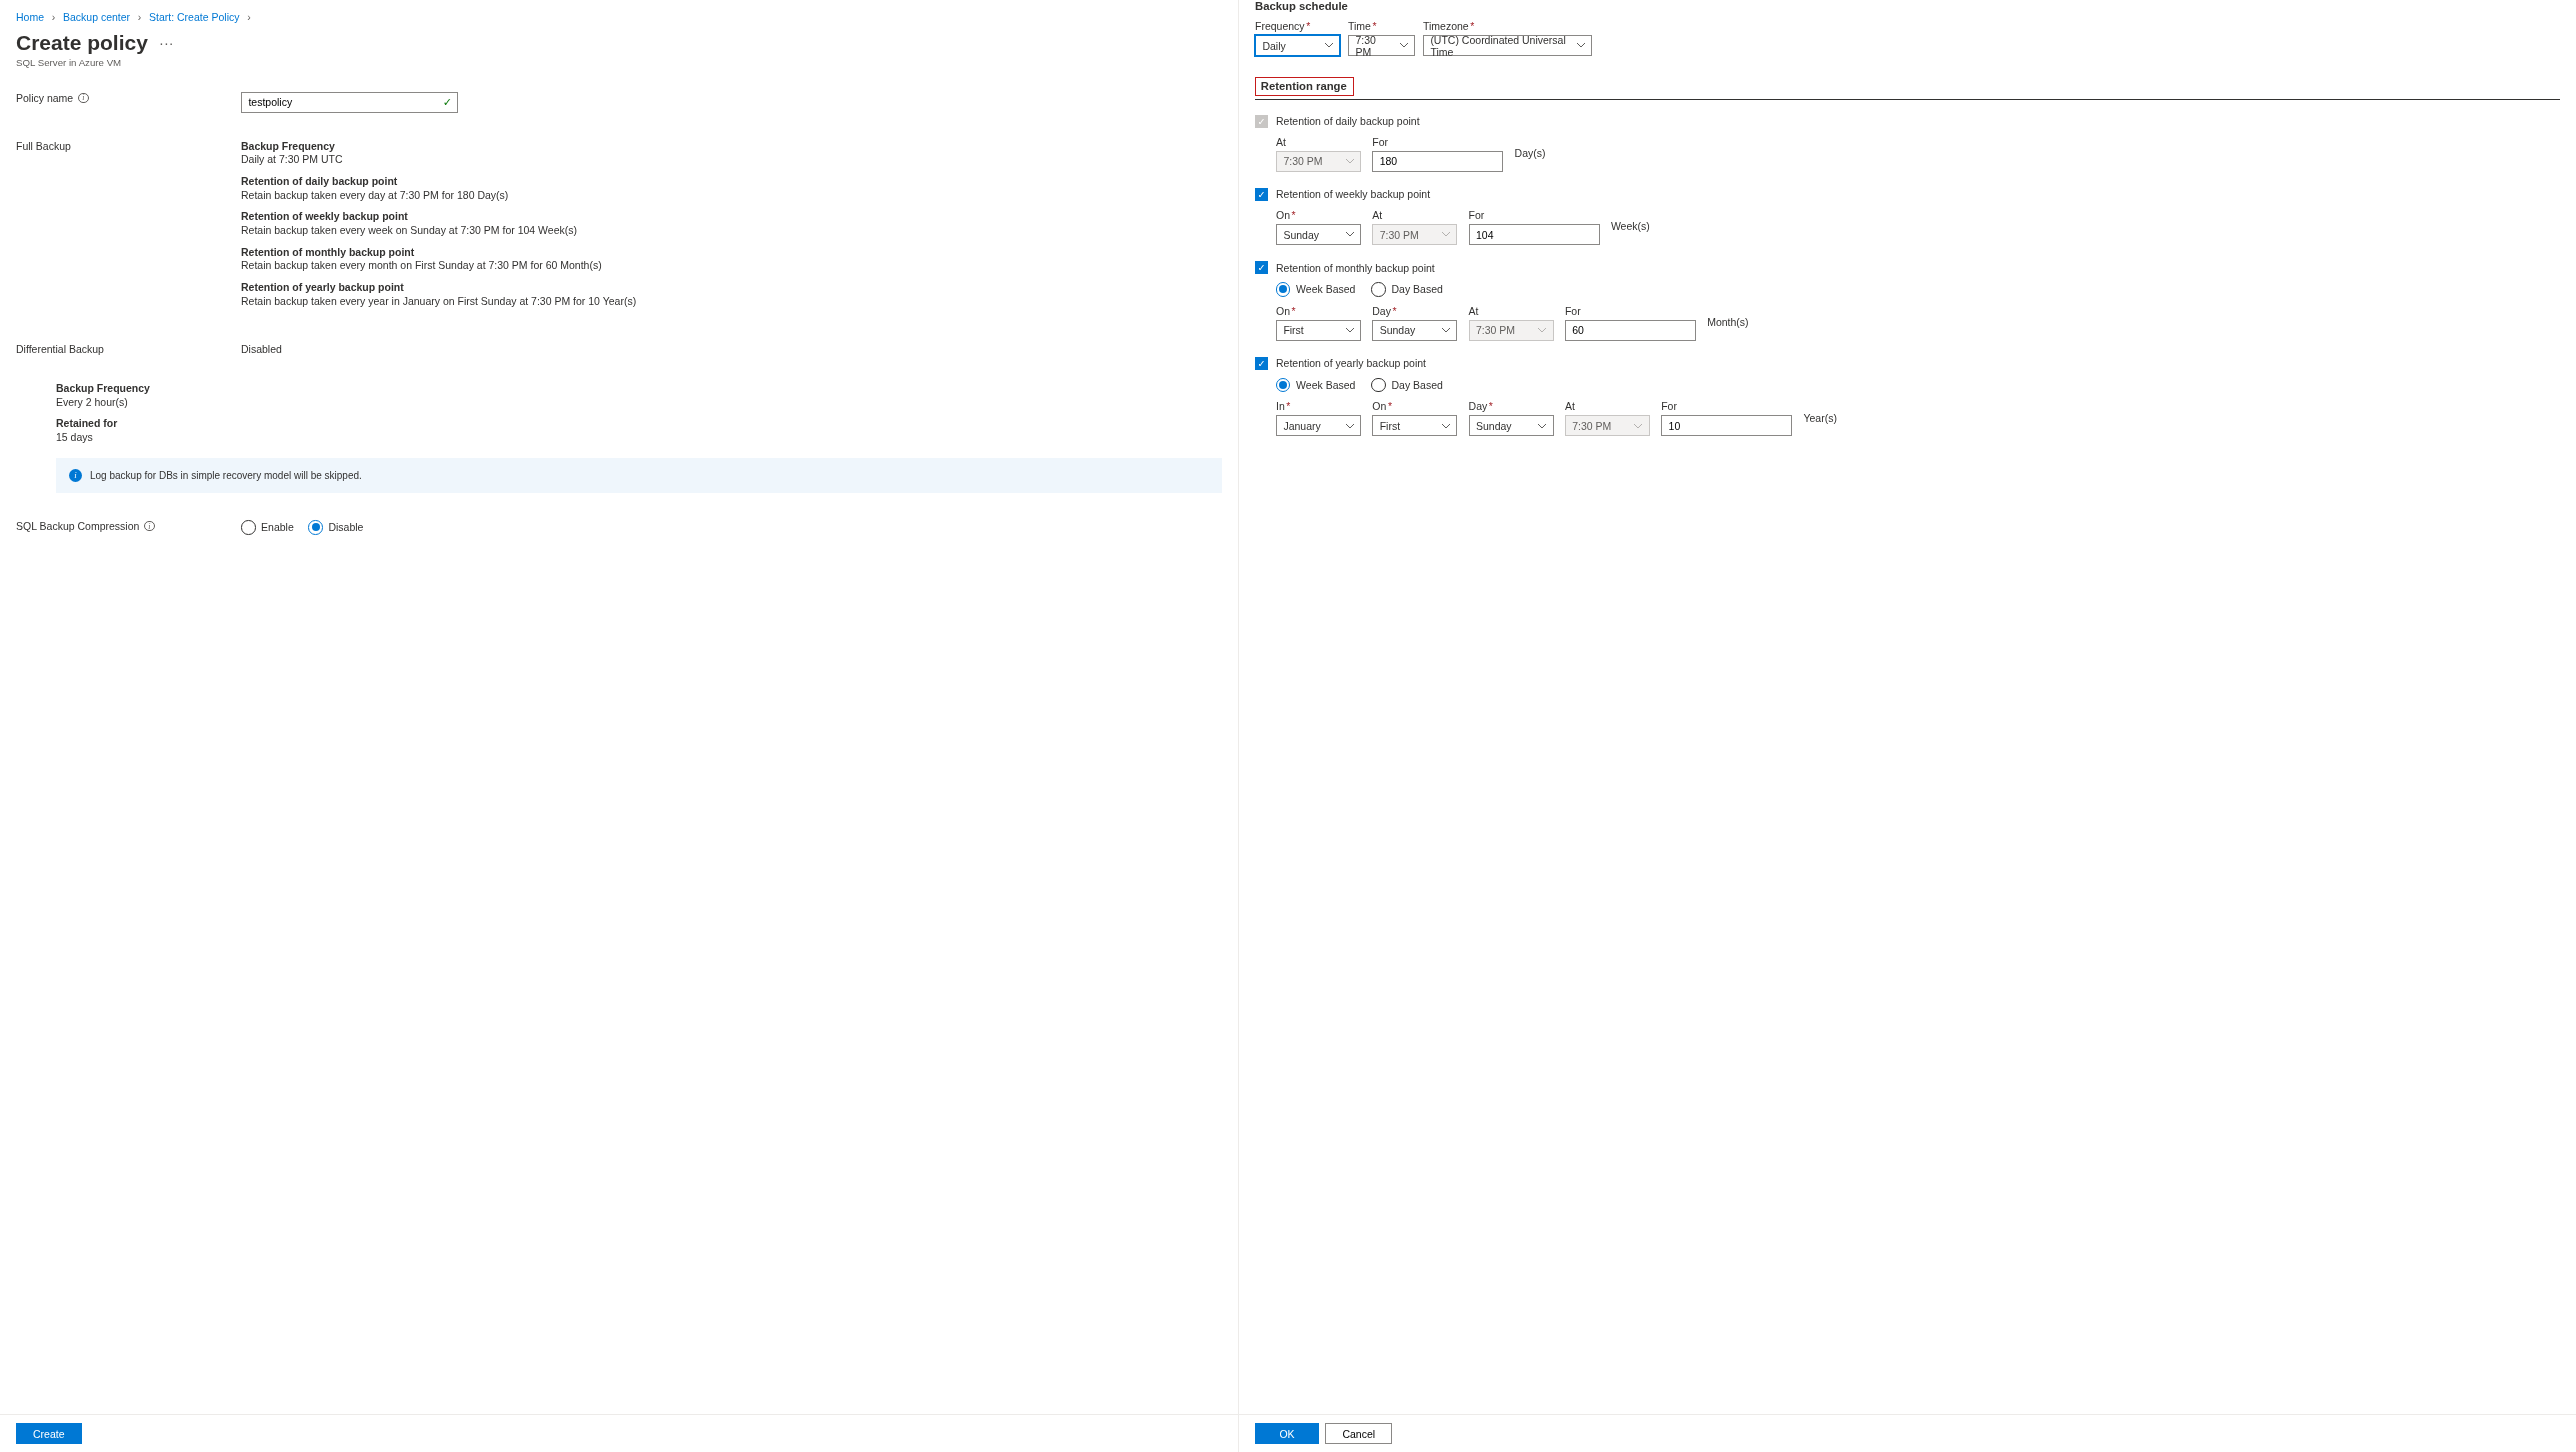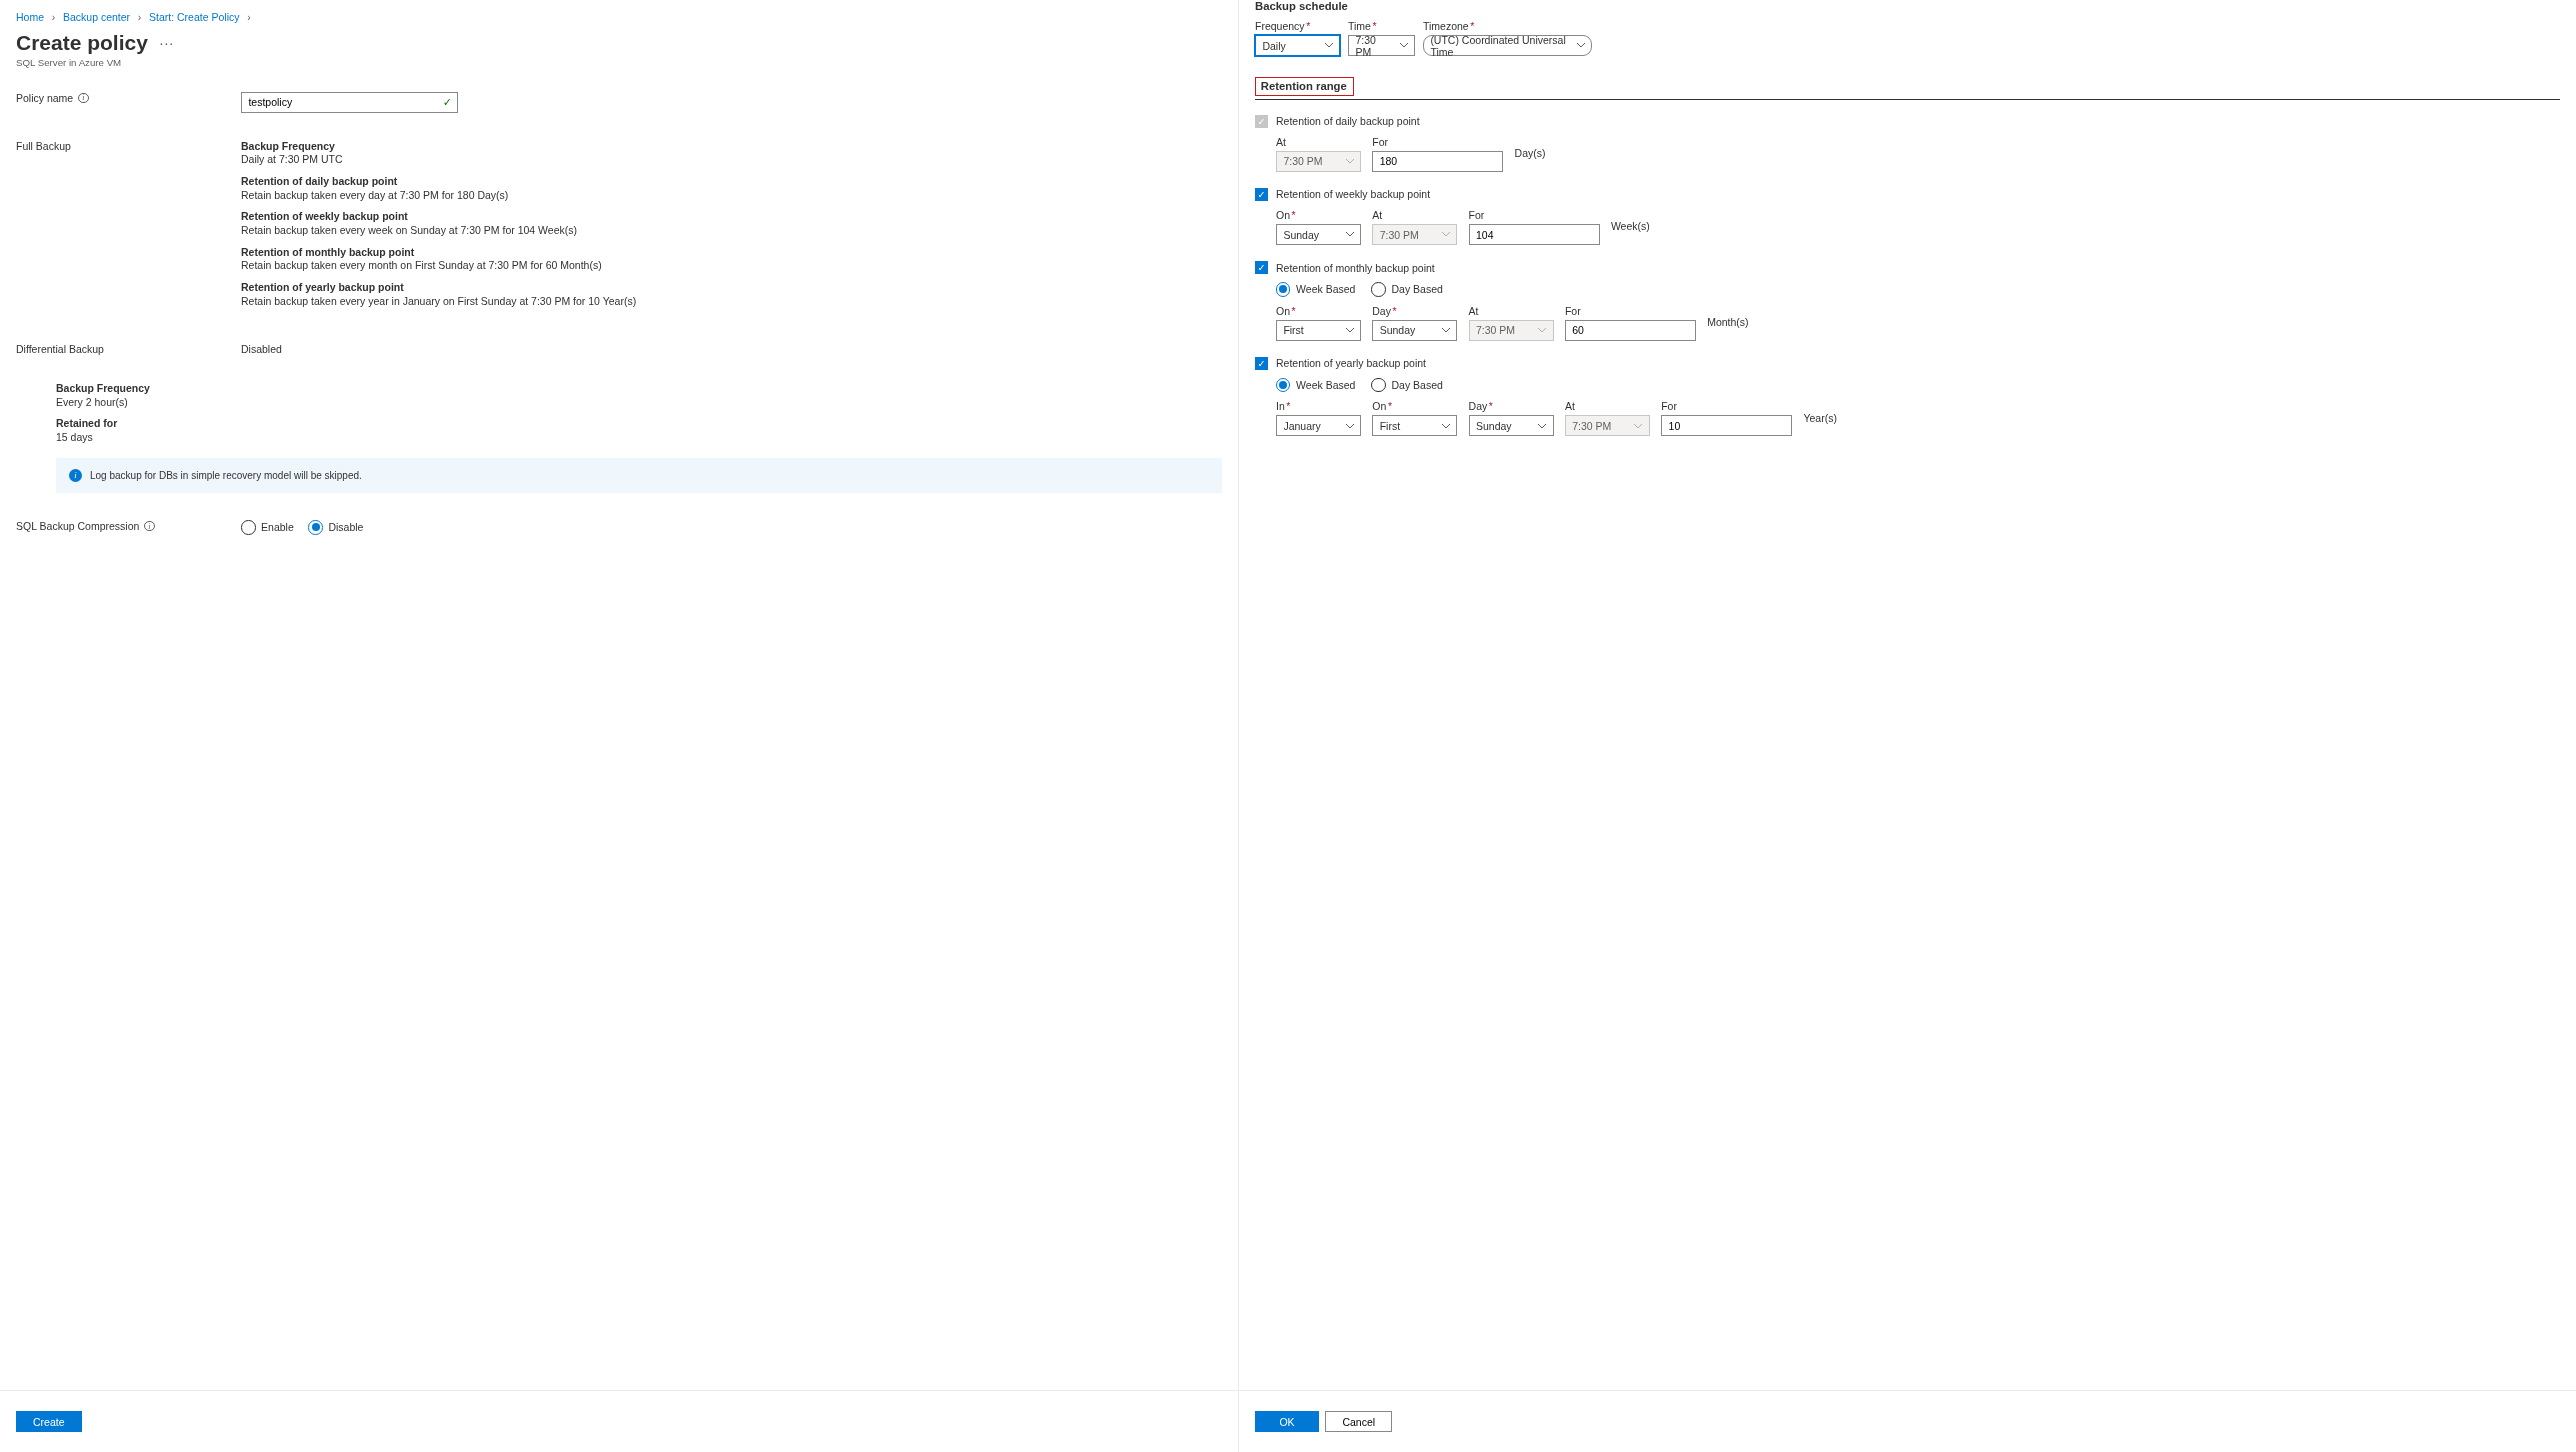"(UTC) Coordinated Universal Time" .w-tz { border-radius: 9px -> none }
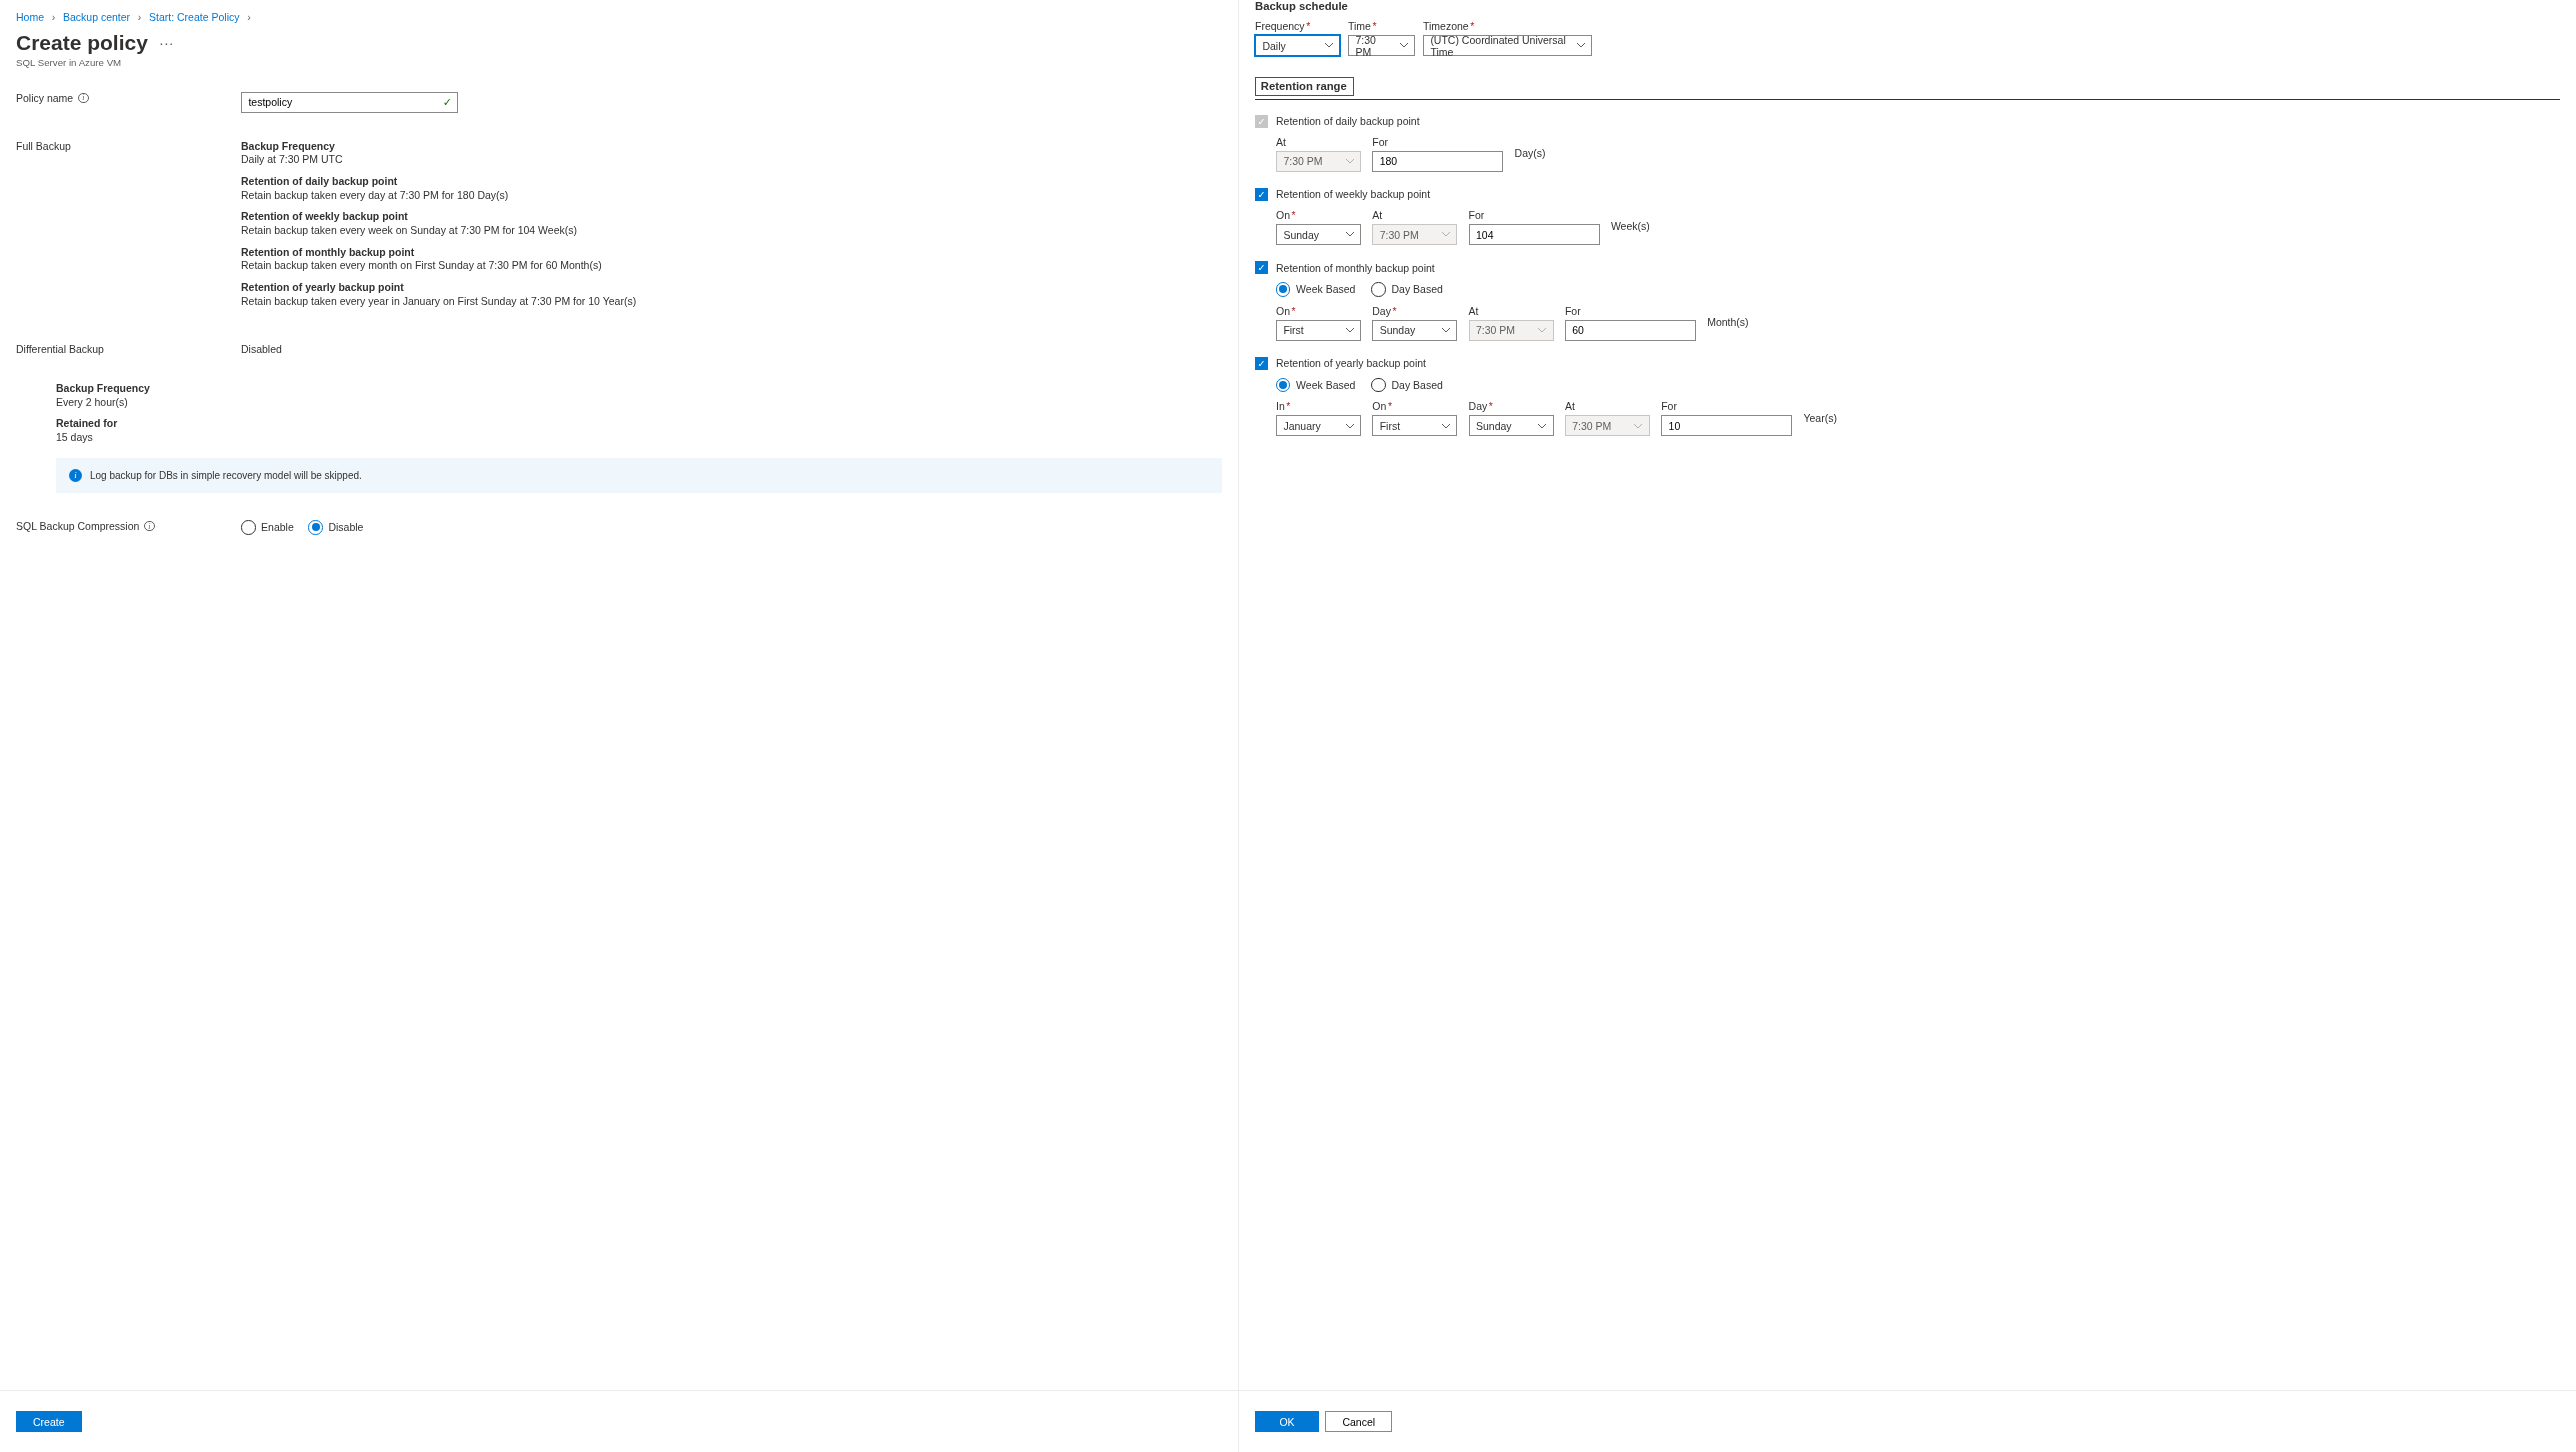"Create" .pane-footer { padding: 20px 16px -> 8px 16px }
